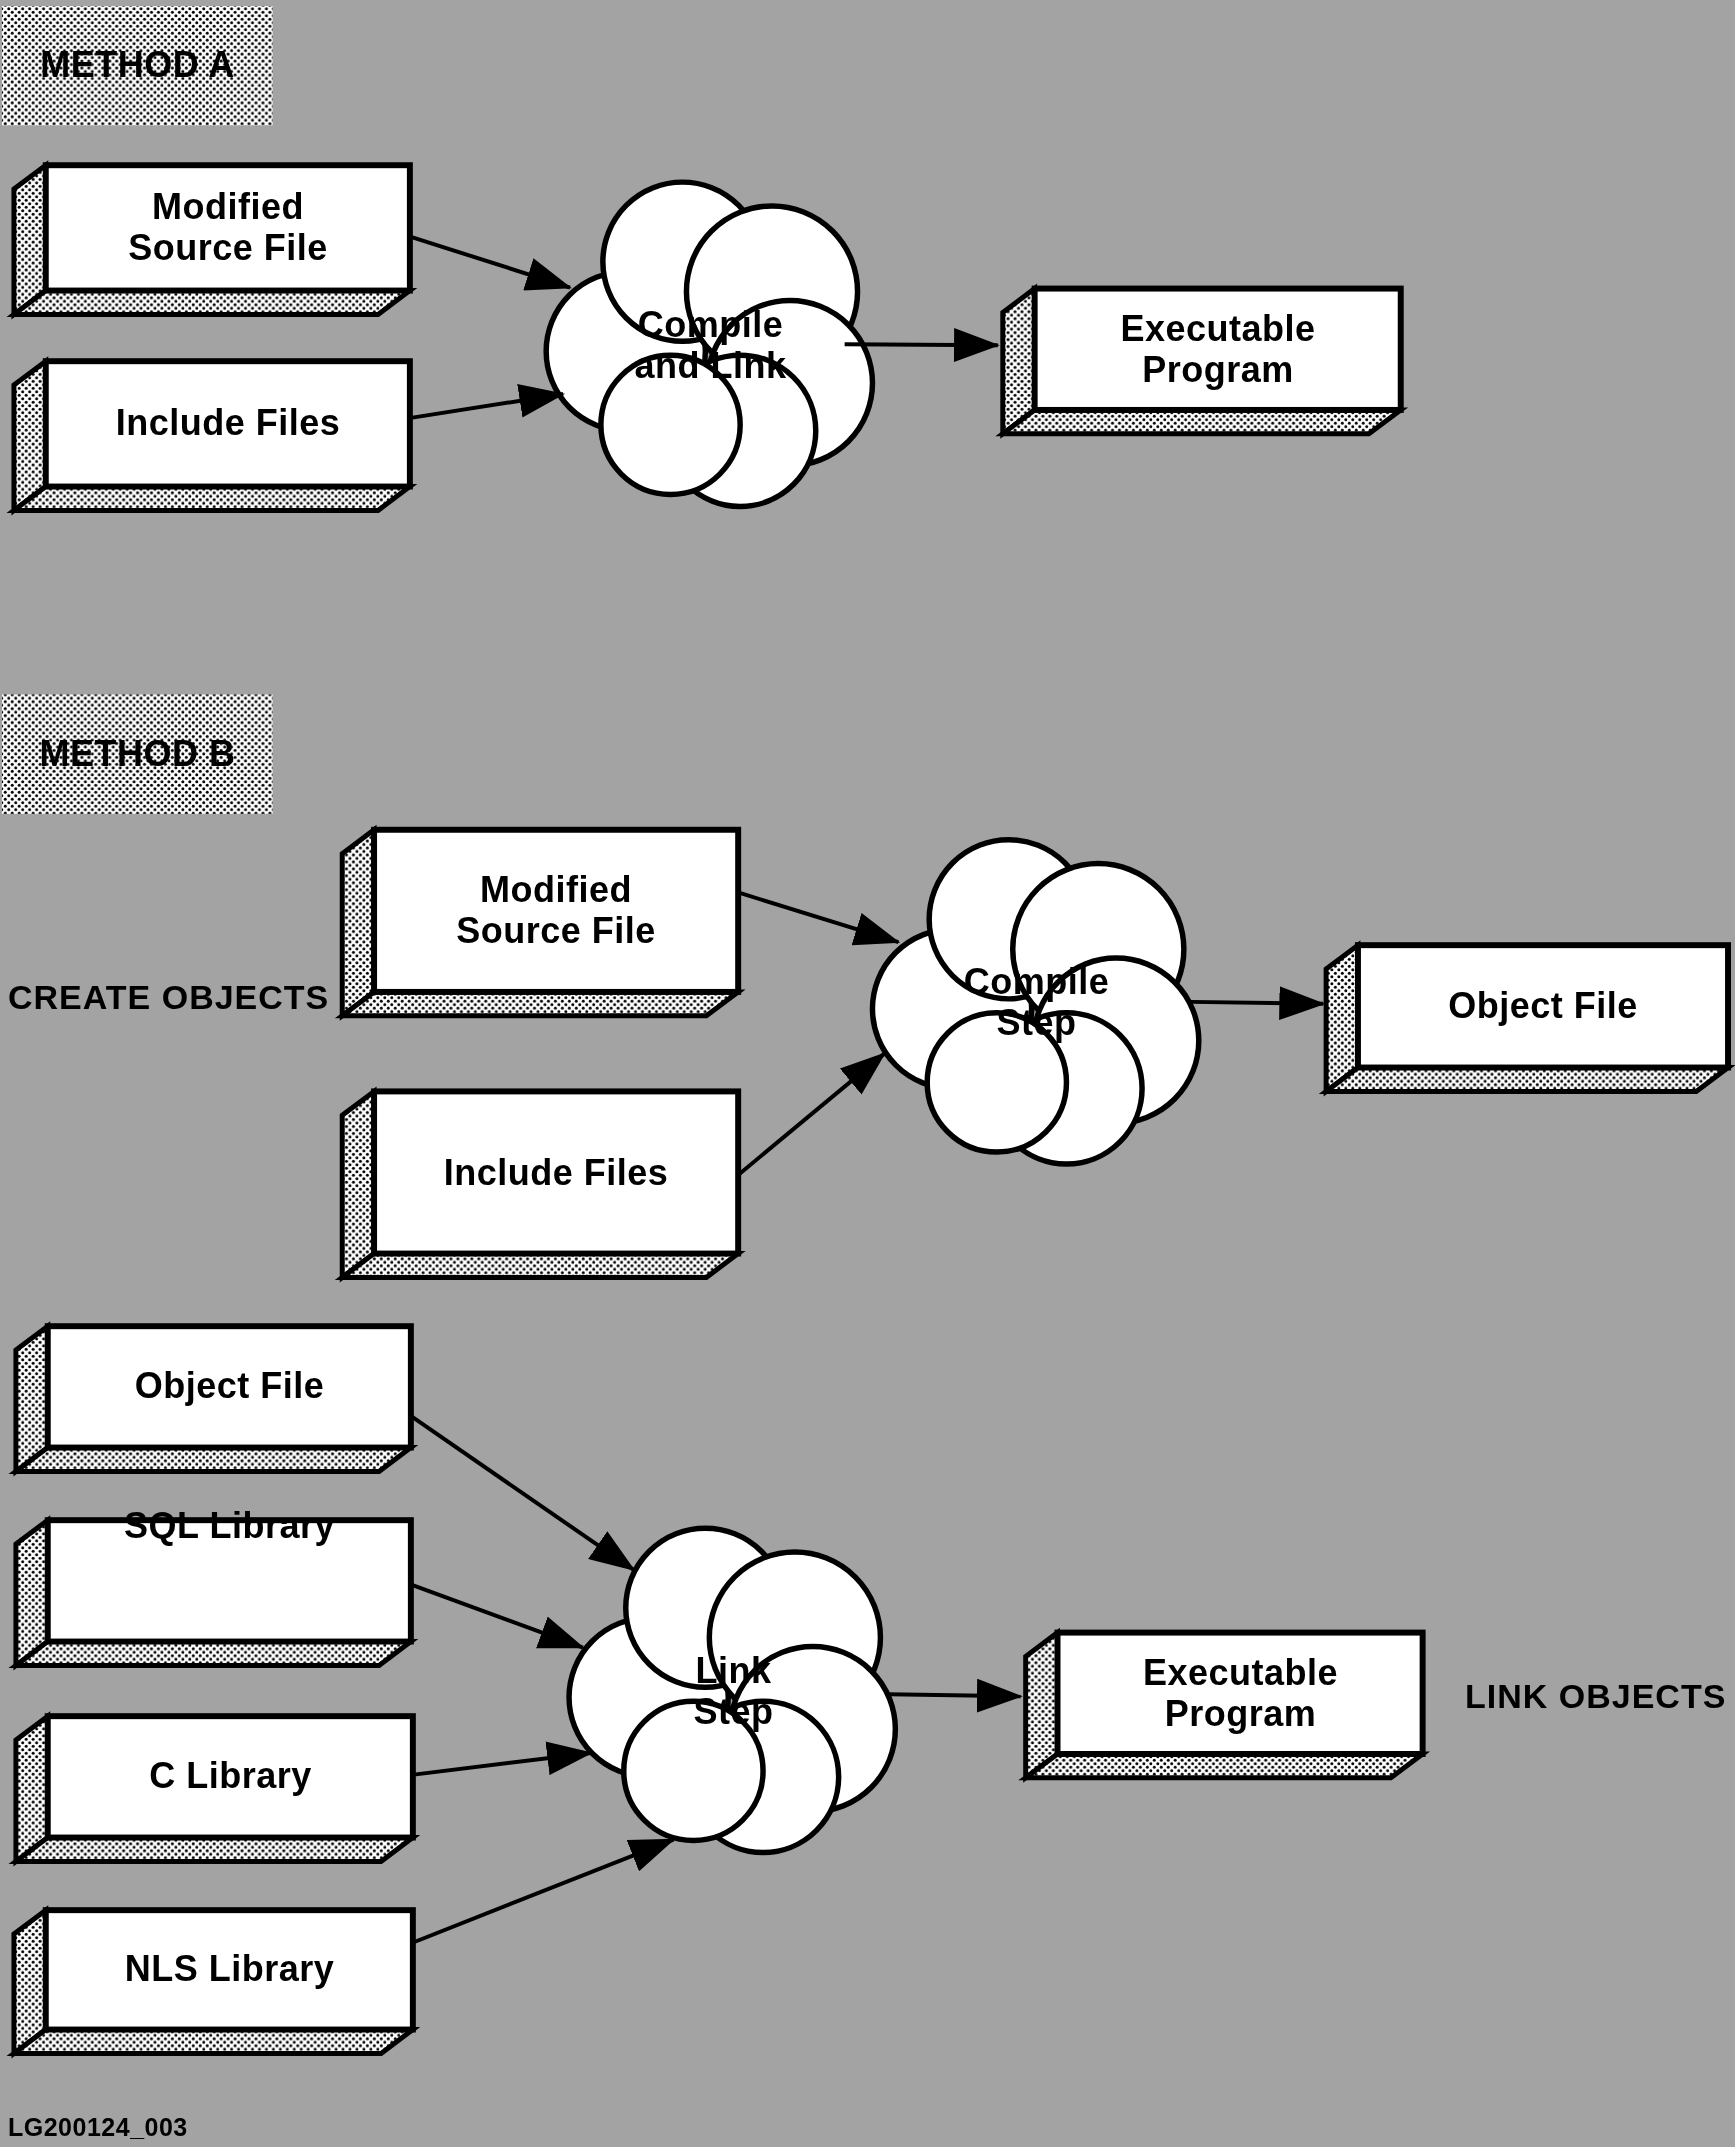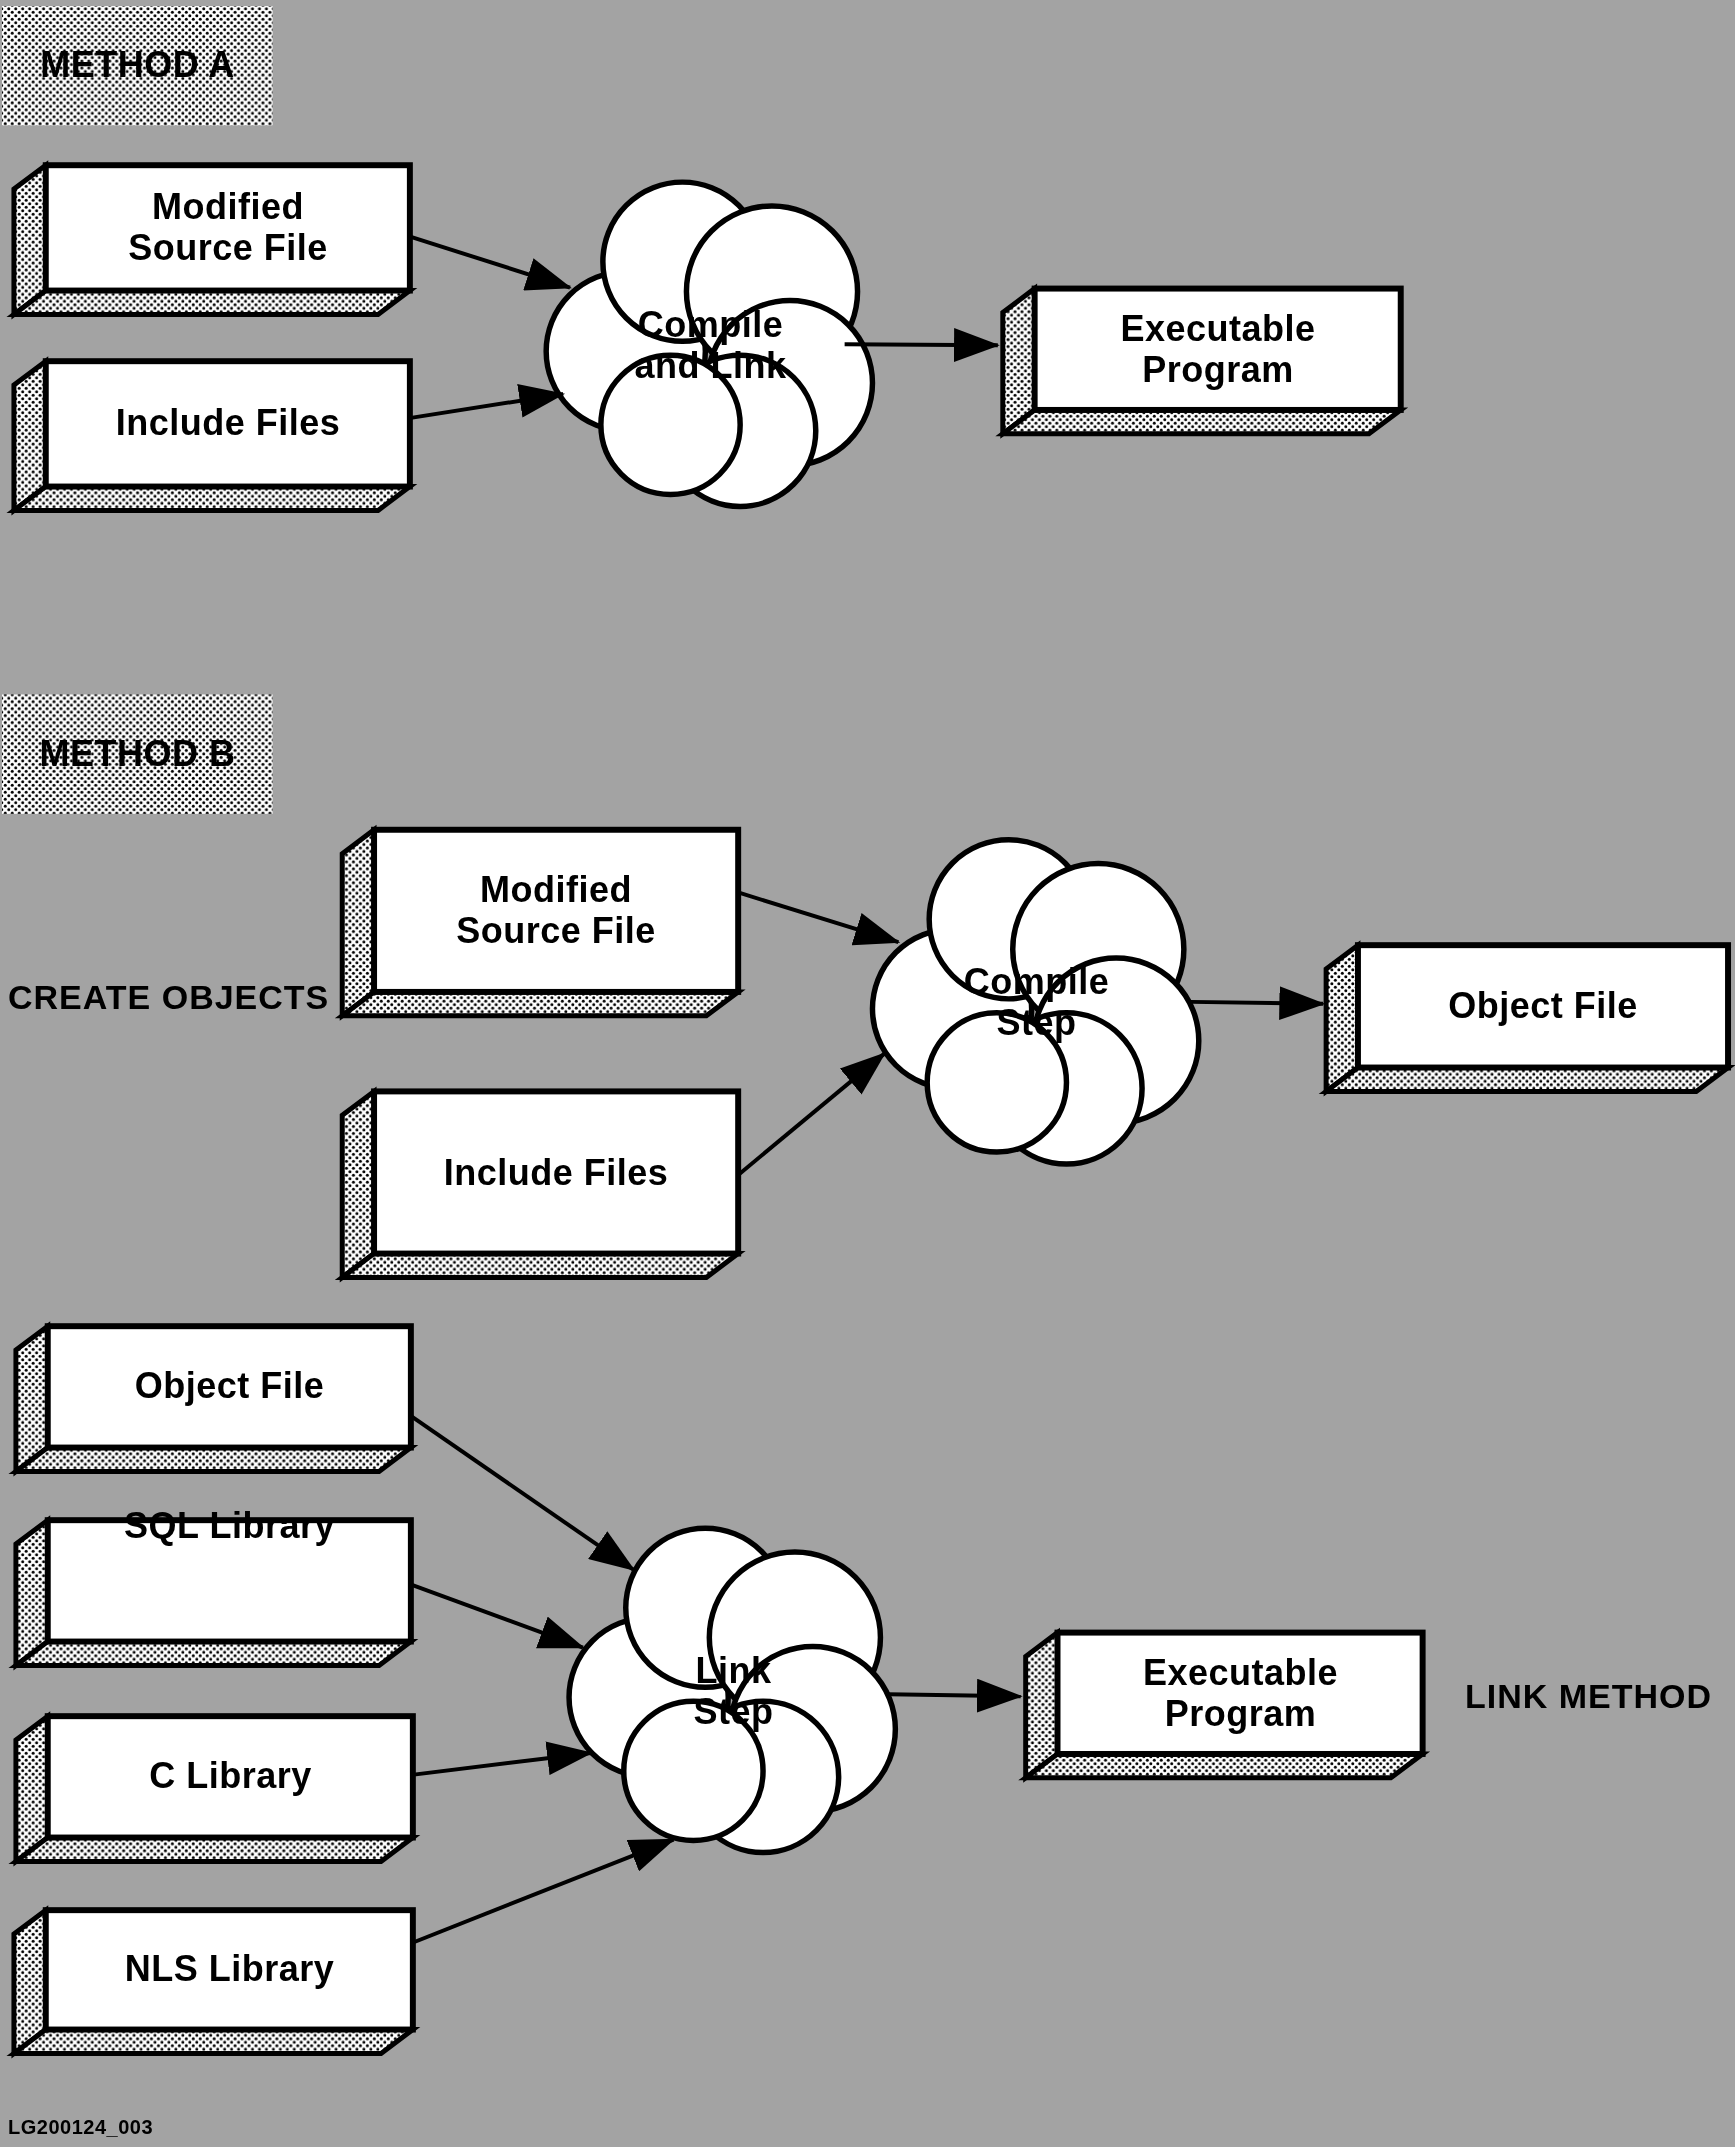"LINK METHOD" div.t { text: METHOD -> OBJECTS }
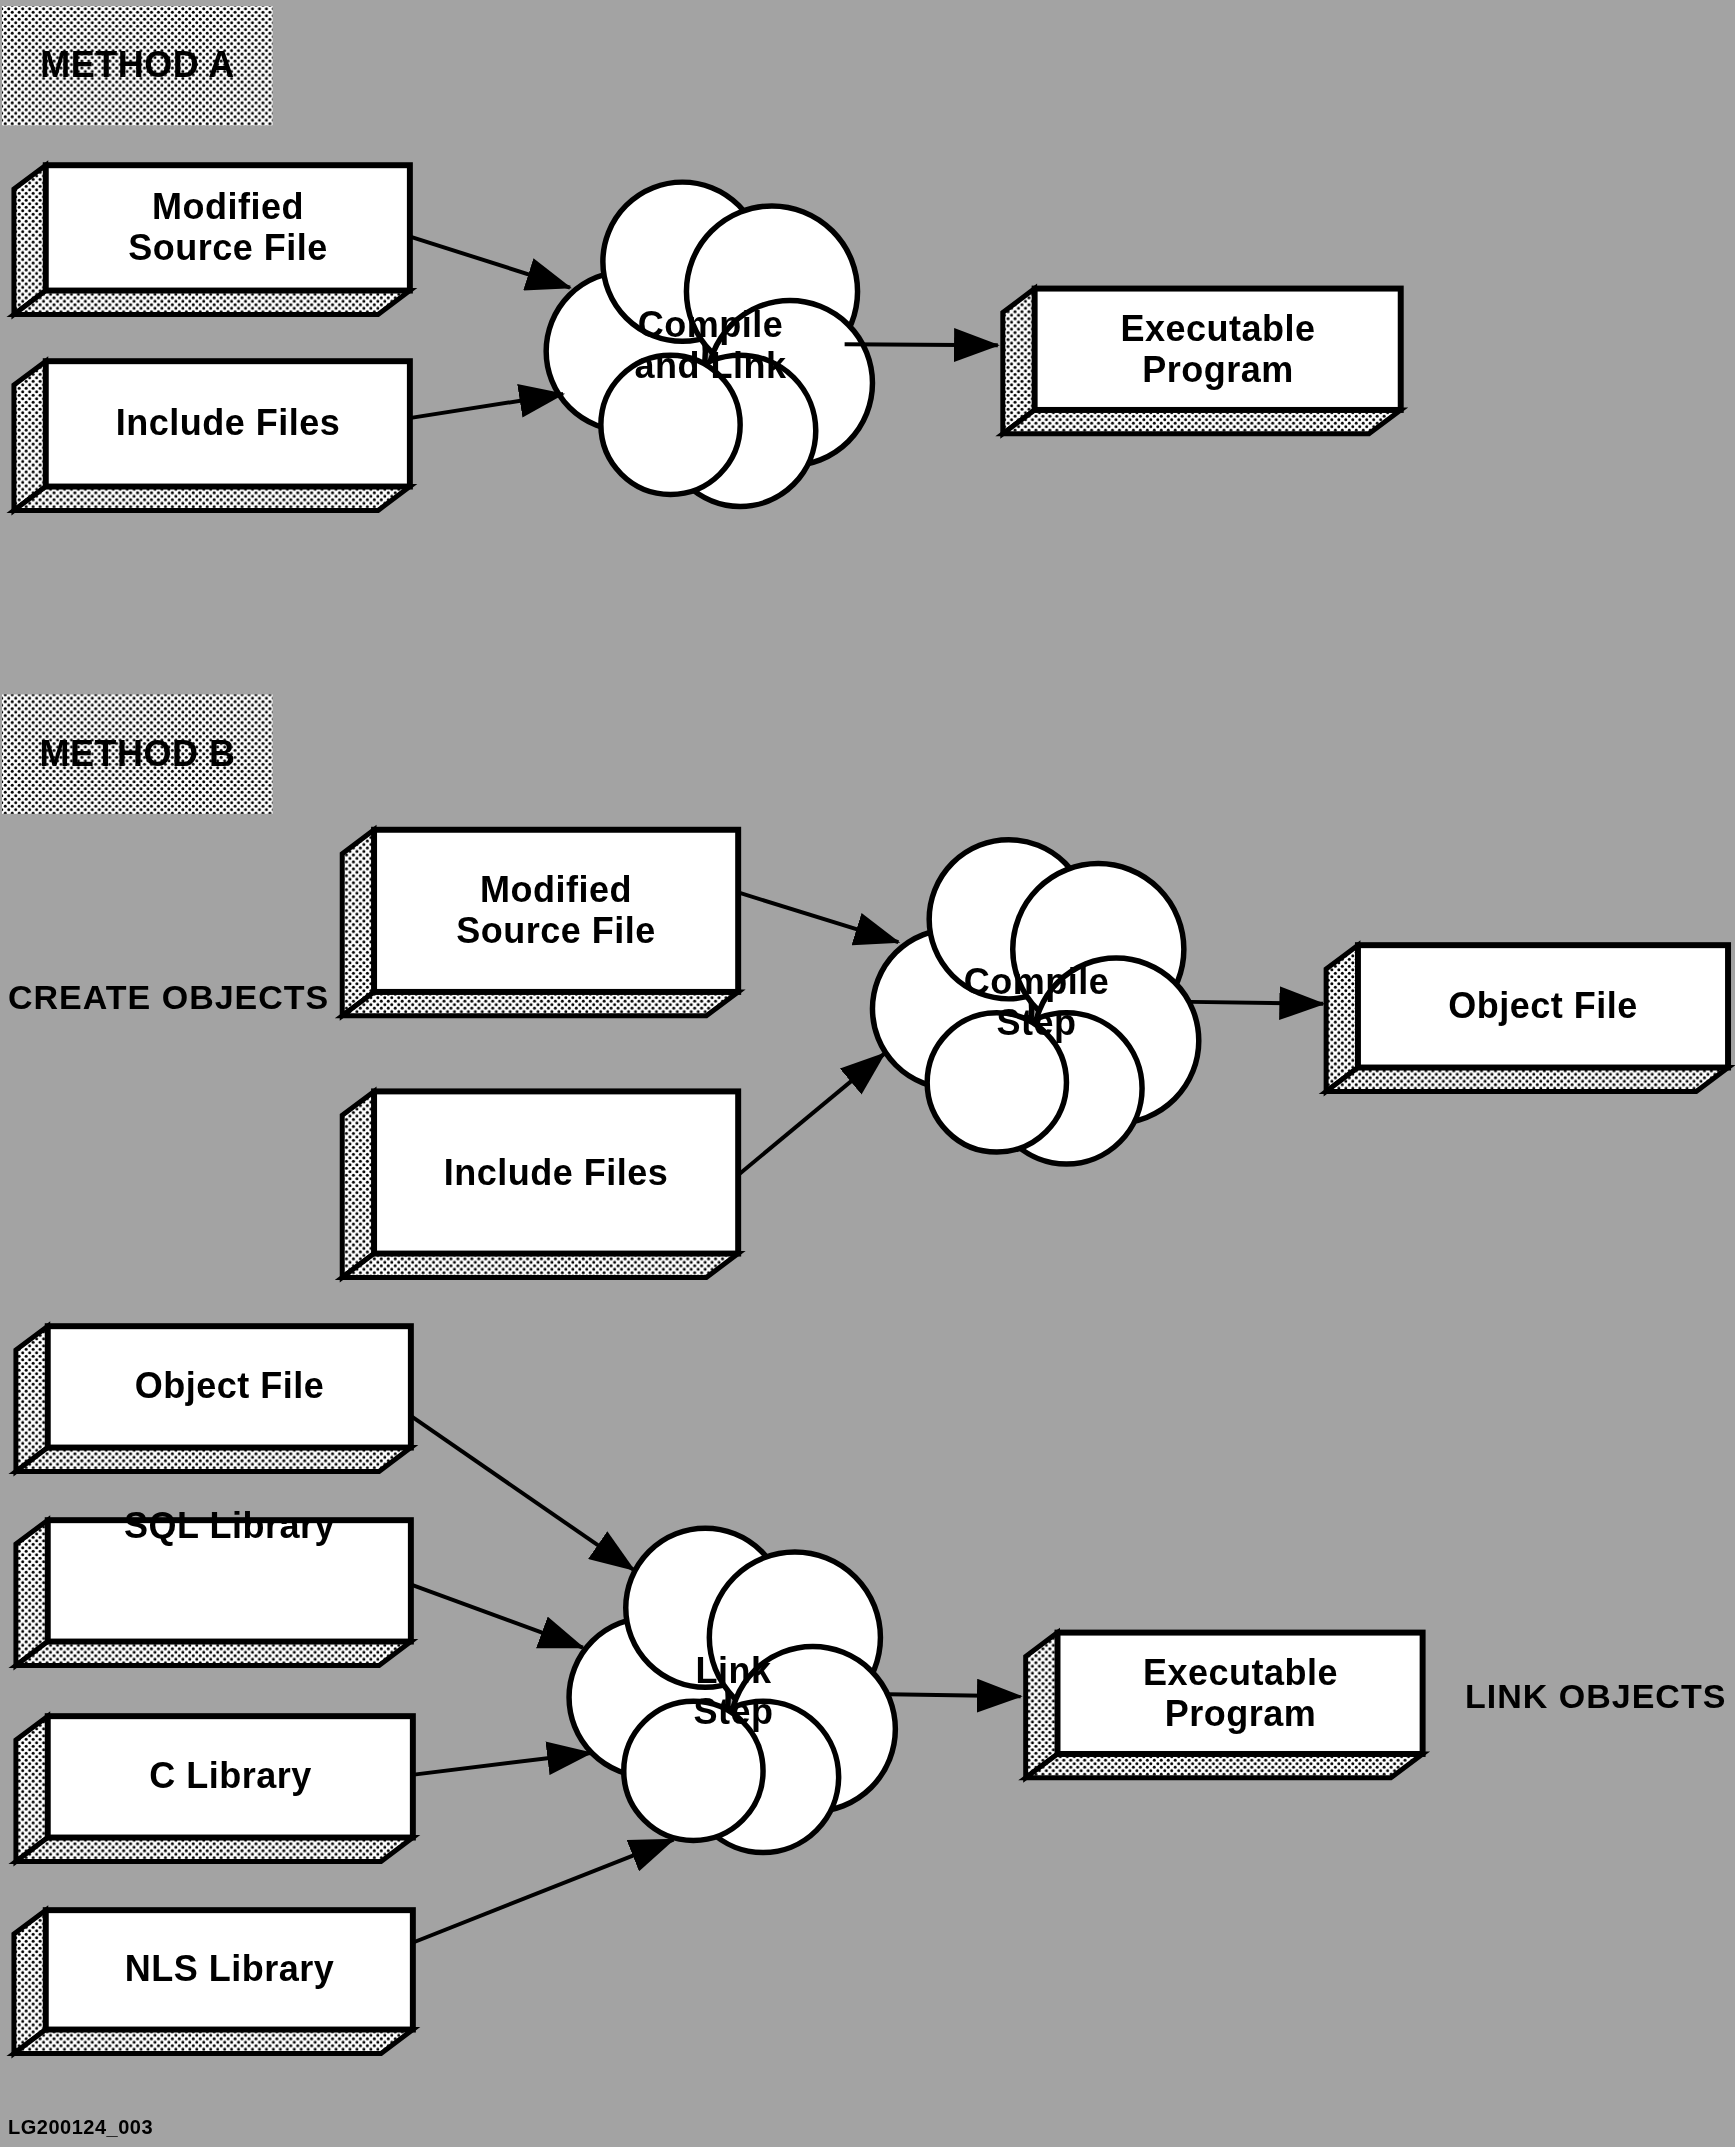"LG200124_003" .t.footer { font-size: 20px -> 25px }
